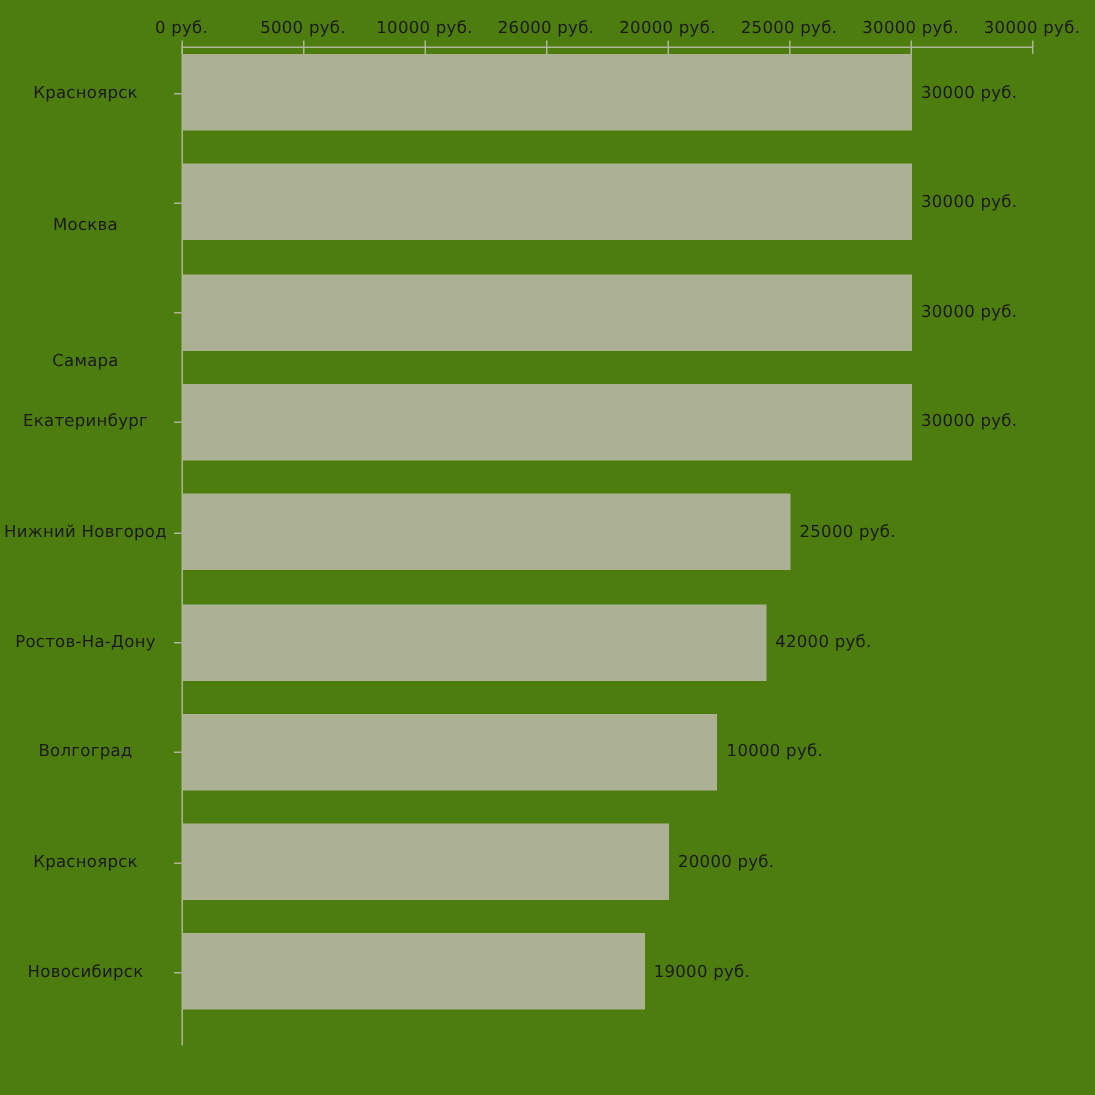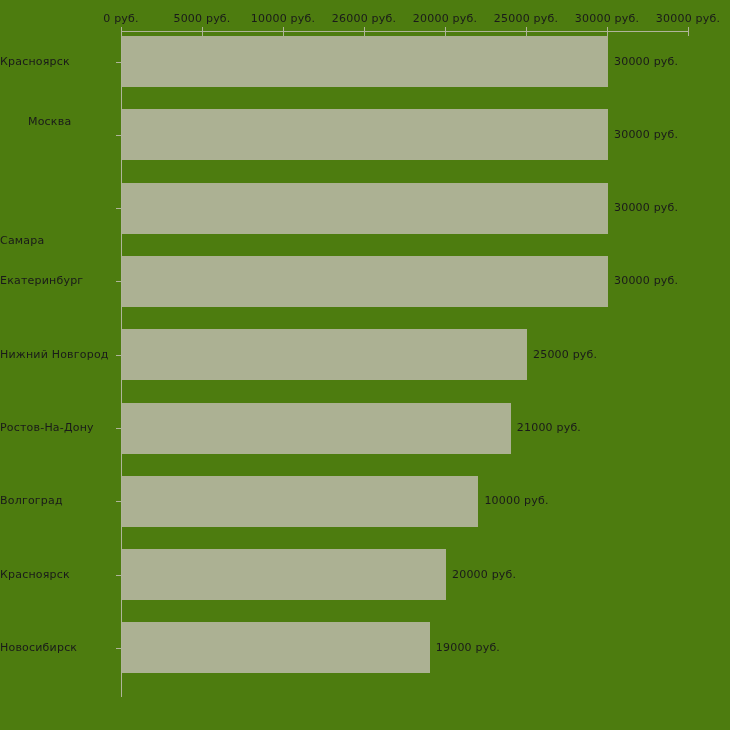"Красноярск" .cat-label { text-align: left -> center }
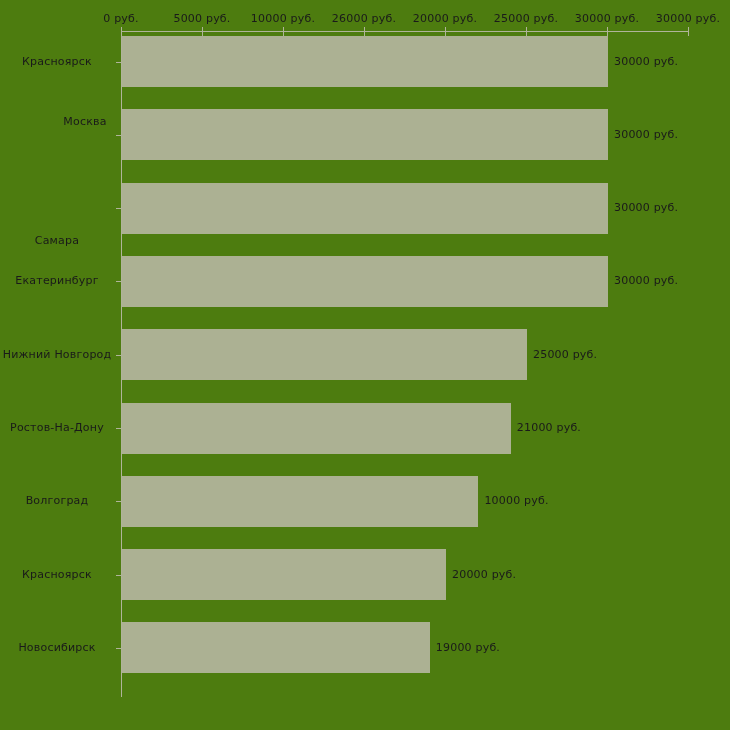"Москва" div.cat-label { margin-left: 28px -> none; top: 115px -> 143px }
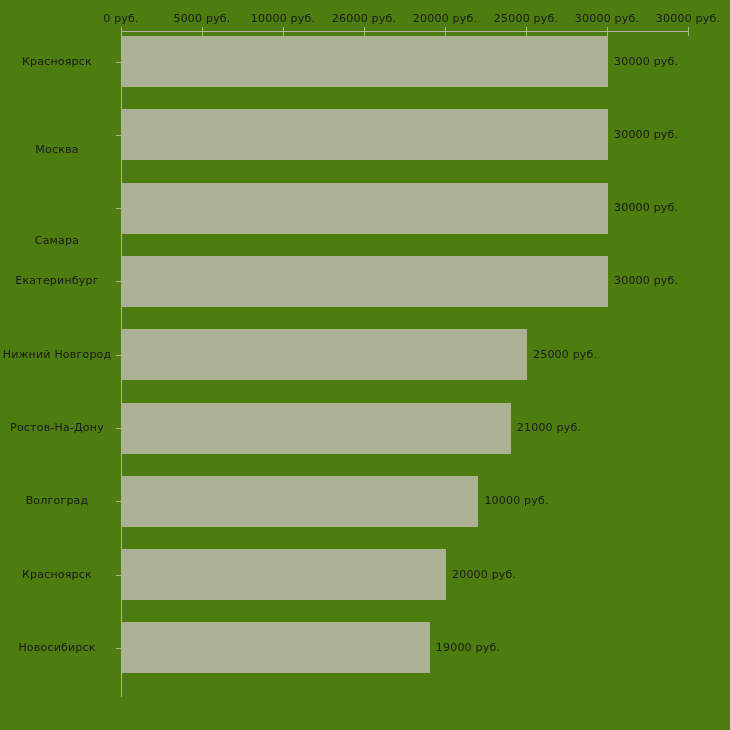"21000 руб." div.bar-value { text: 21000 -> 42000 }
